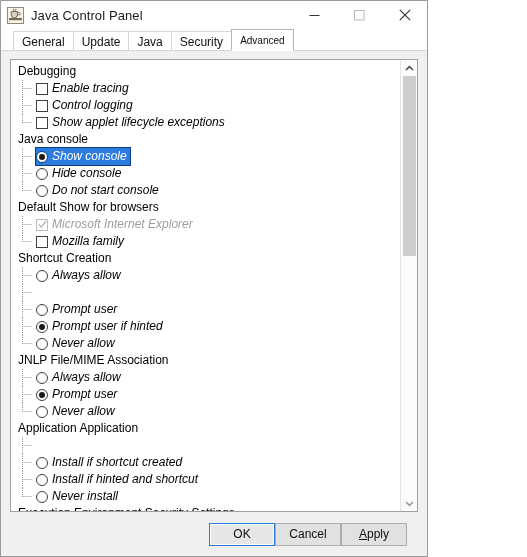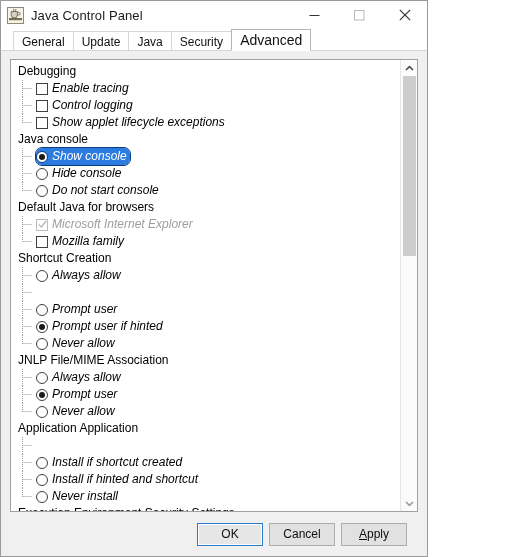"Advanced" .tab.active { font-size: 14px -> 10px }
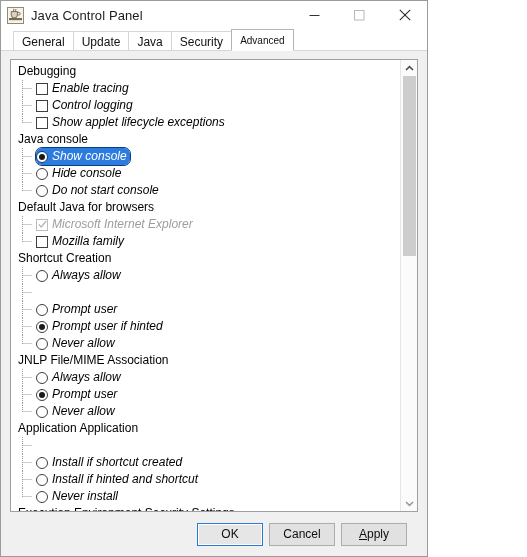"Show console" .node.child.selected .sel-wrap { border-radius: 6px -> none }
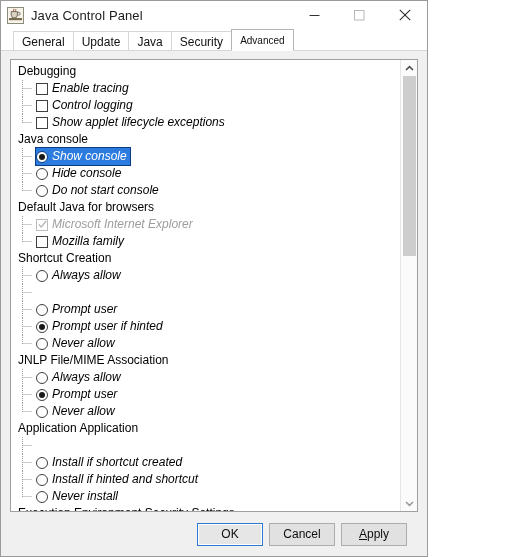"Default Java for browsers" span.node-label { text: Java -> Show }
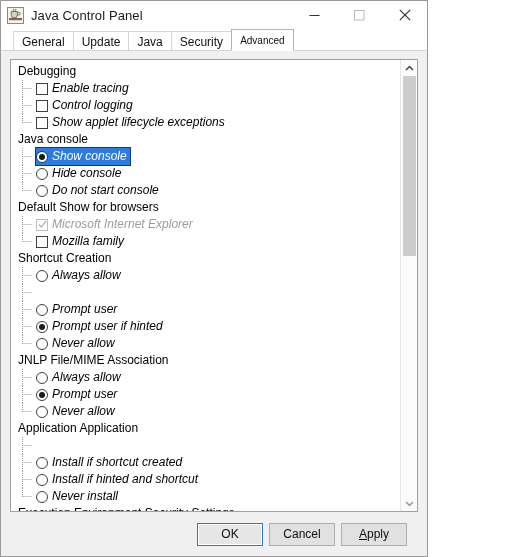"OK" #buttonbar { gap: 6px -> none }
